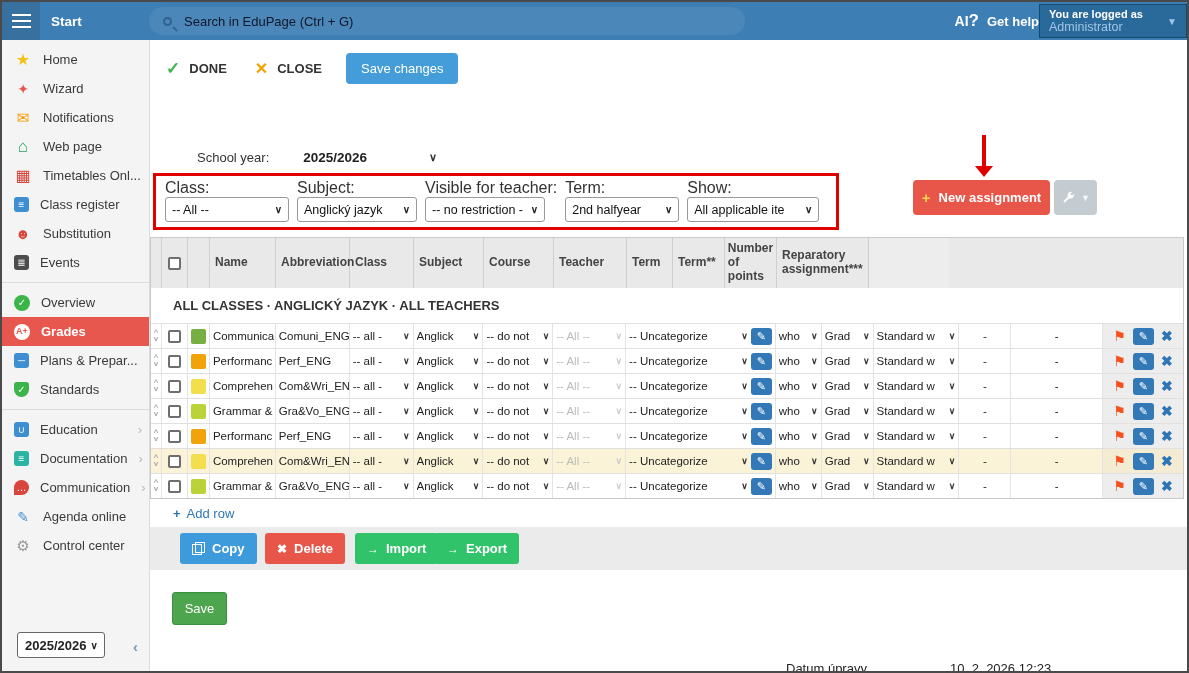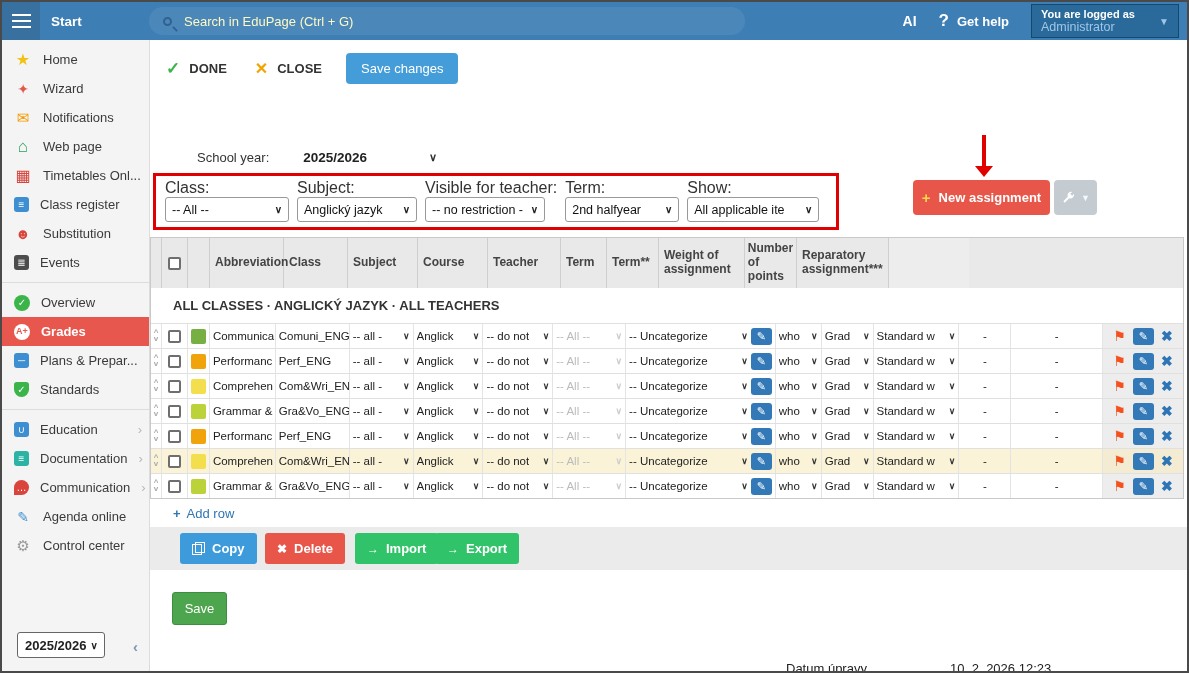"Search in EduPage (Ctrl +" .search-ph { color: #fef9c3 -> #0f172a }
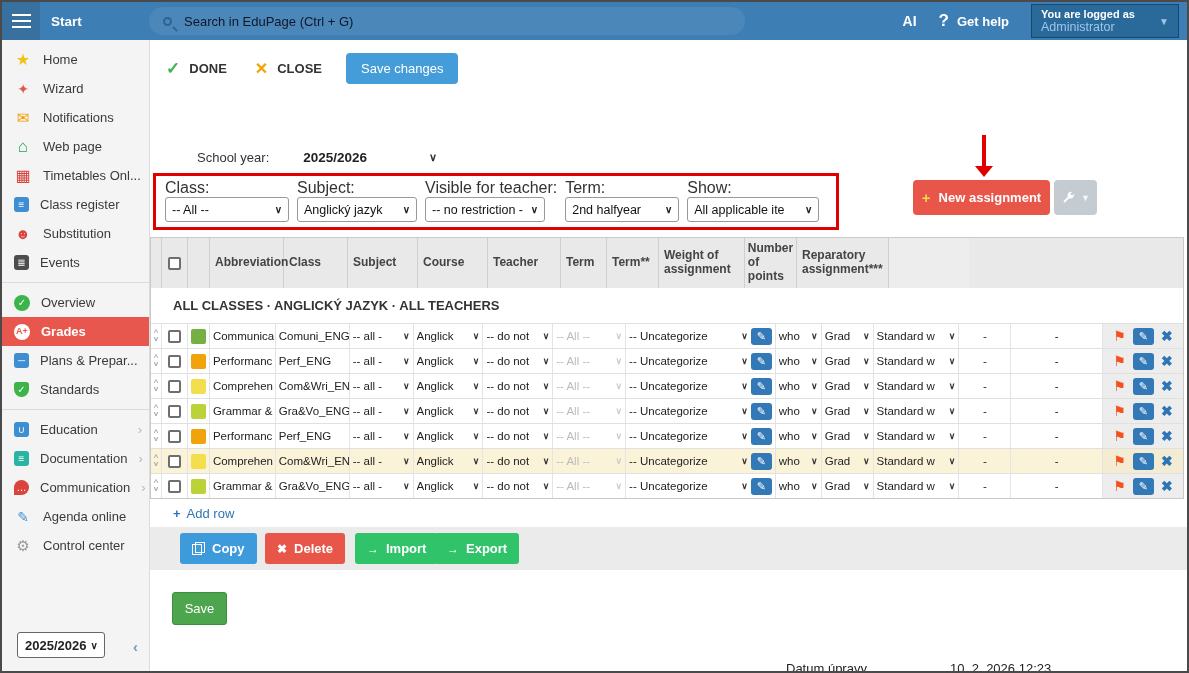"AI" .topbar-right { gap: 22px -> none; padding-right: 8px -> none }
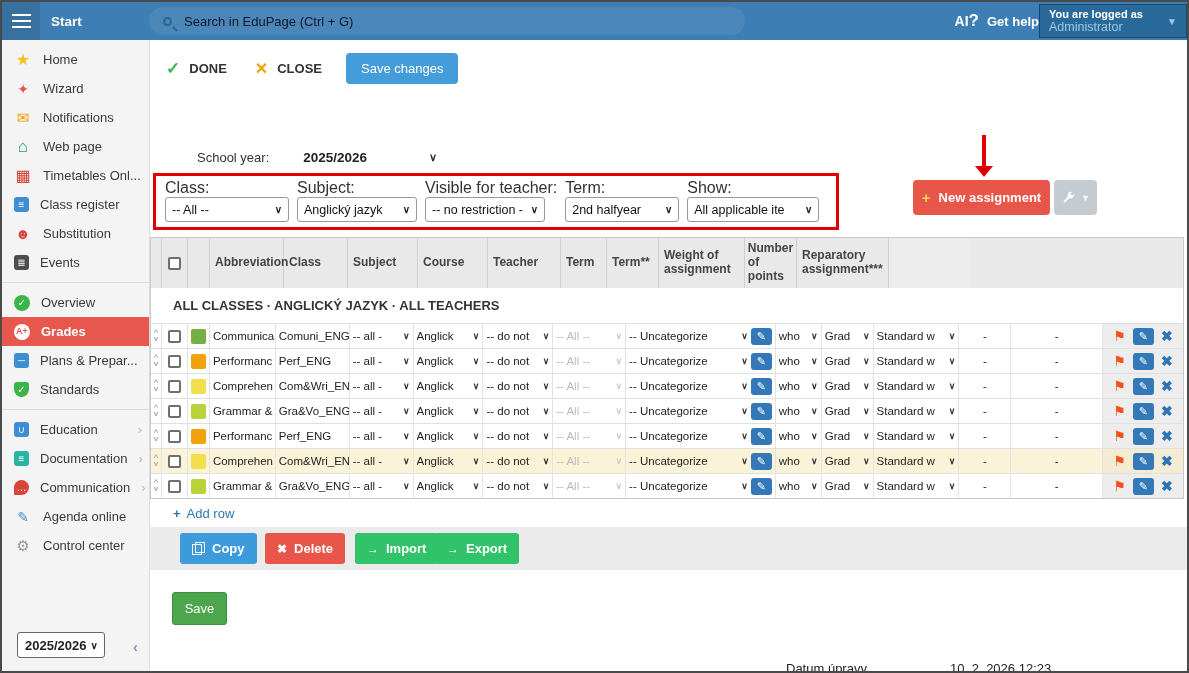"Name" div.th { html: none -> <div>Name</div> }
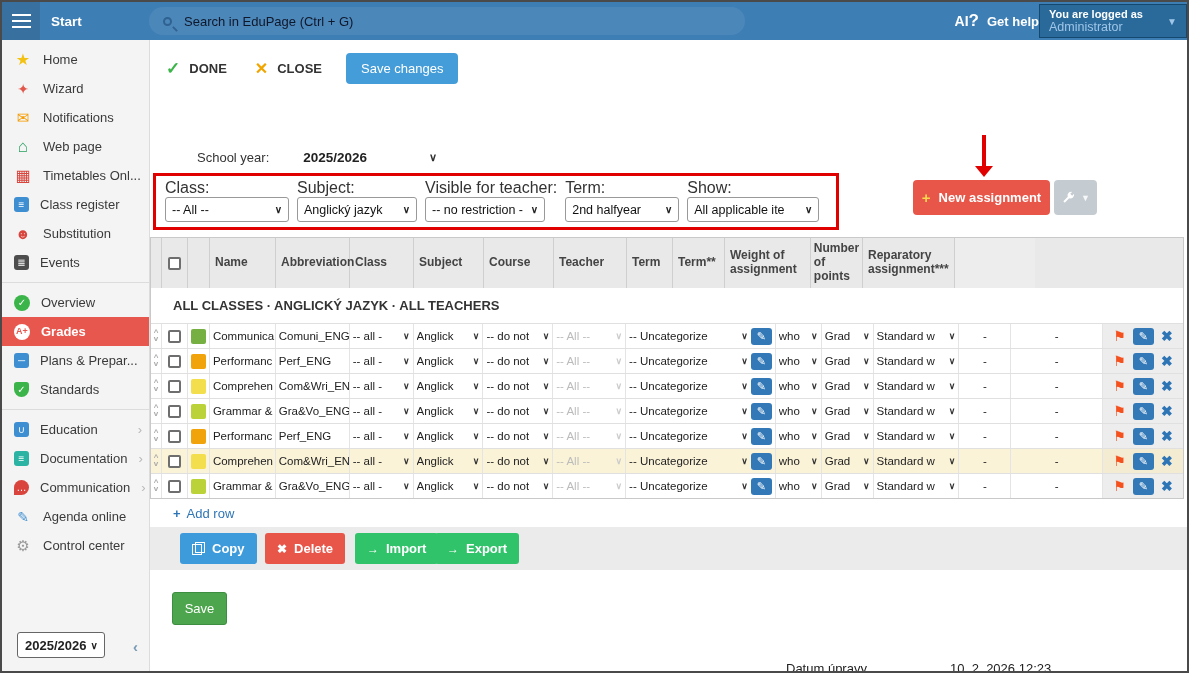"Weight of assignment" div.th { html: <div>Weight of assignment</div> -> none }
